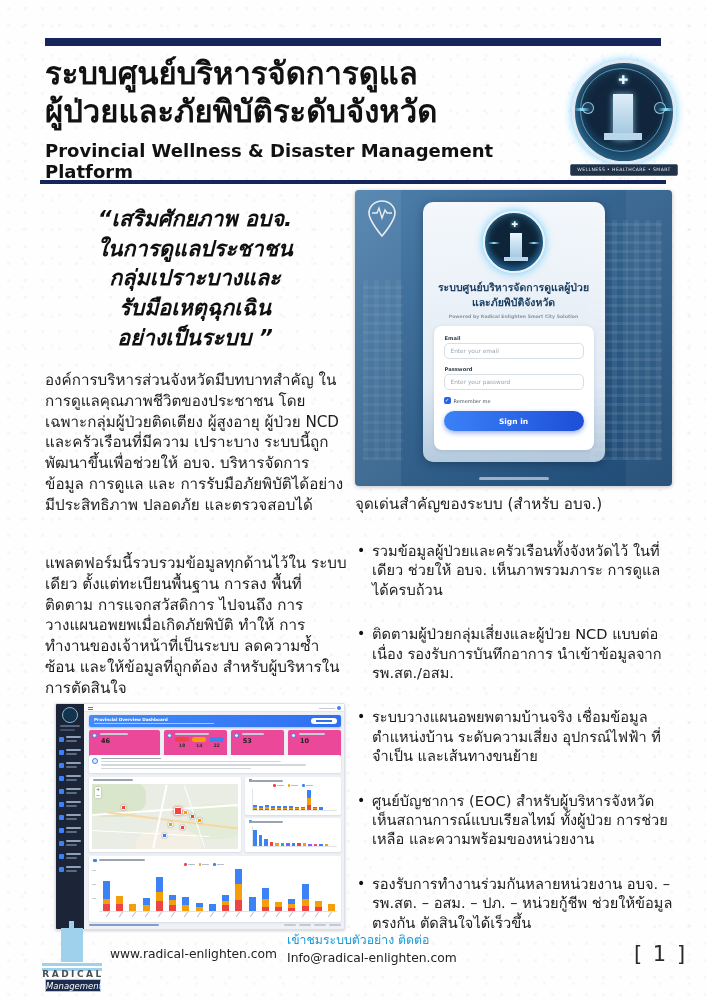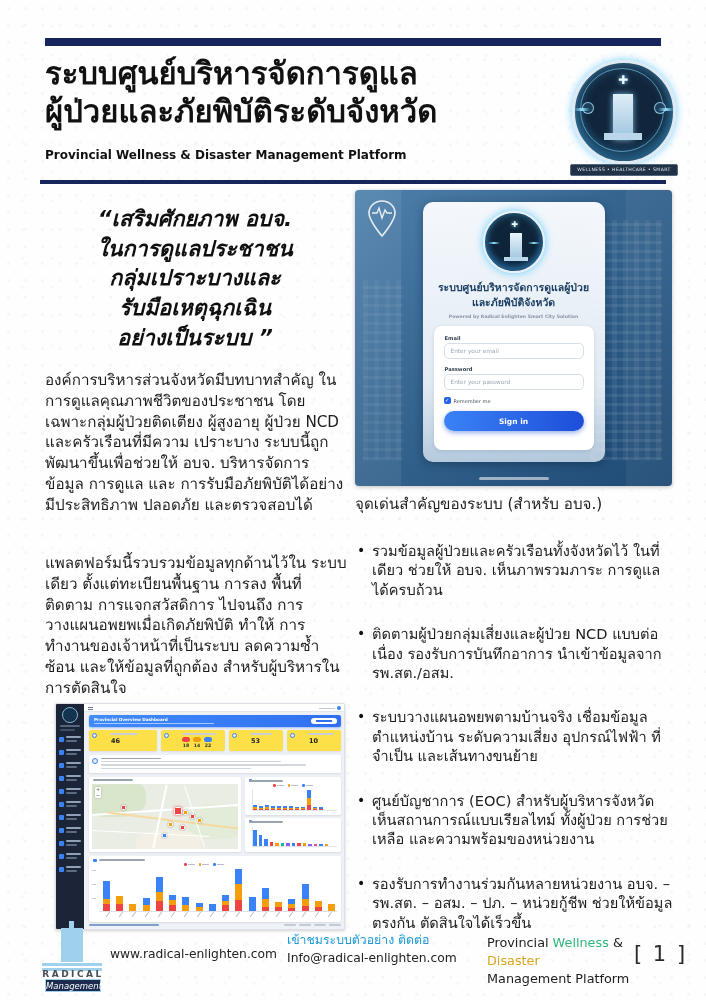"Provincial Wellness & Disaster" .subtitle { font-size: 12px -> 18px; top: 148px -> 140px }
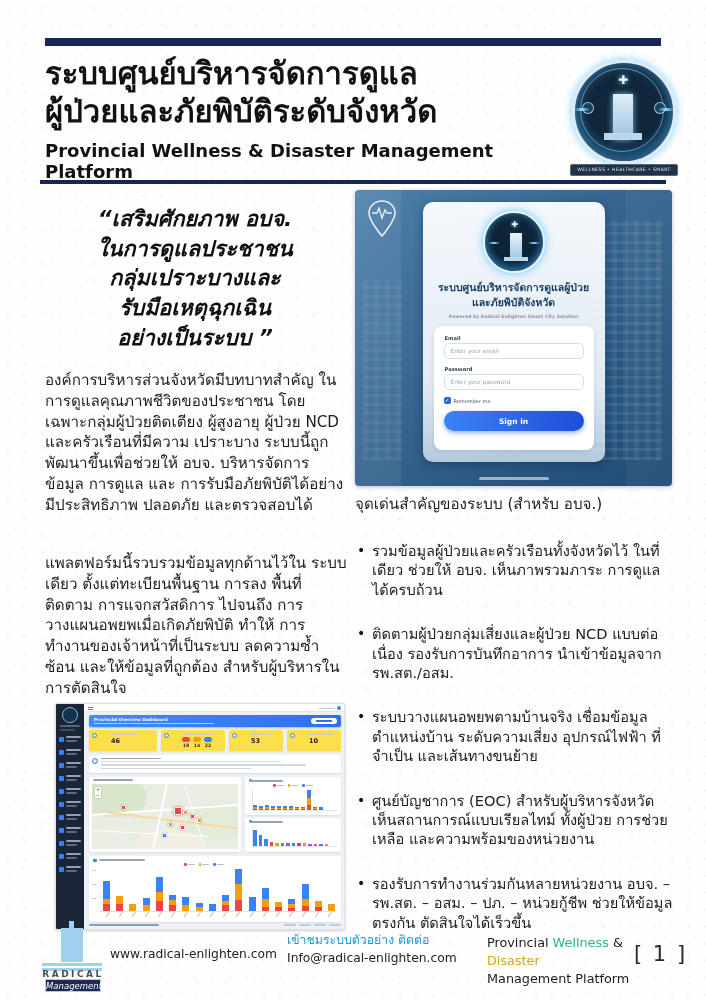"46" .kpi { background: #fde047 -> #ec4899; height: 21px -> 36px; padding: 2px 13px -> 2px 3px }
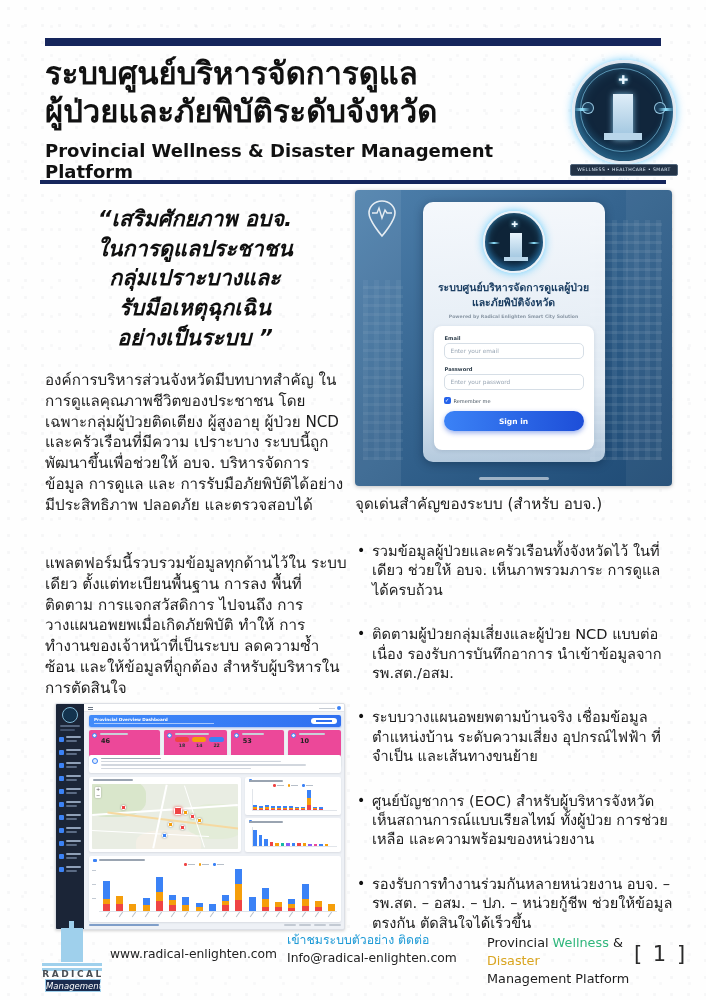"Provincial Wellness &" div.abs { html: <div> <span>Provincial</span> <span>Wellness</span> <span>&amp;</span><br> <span>Disaster</span><br> <span>Management Platform</span> </div> -> none }
